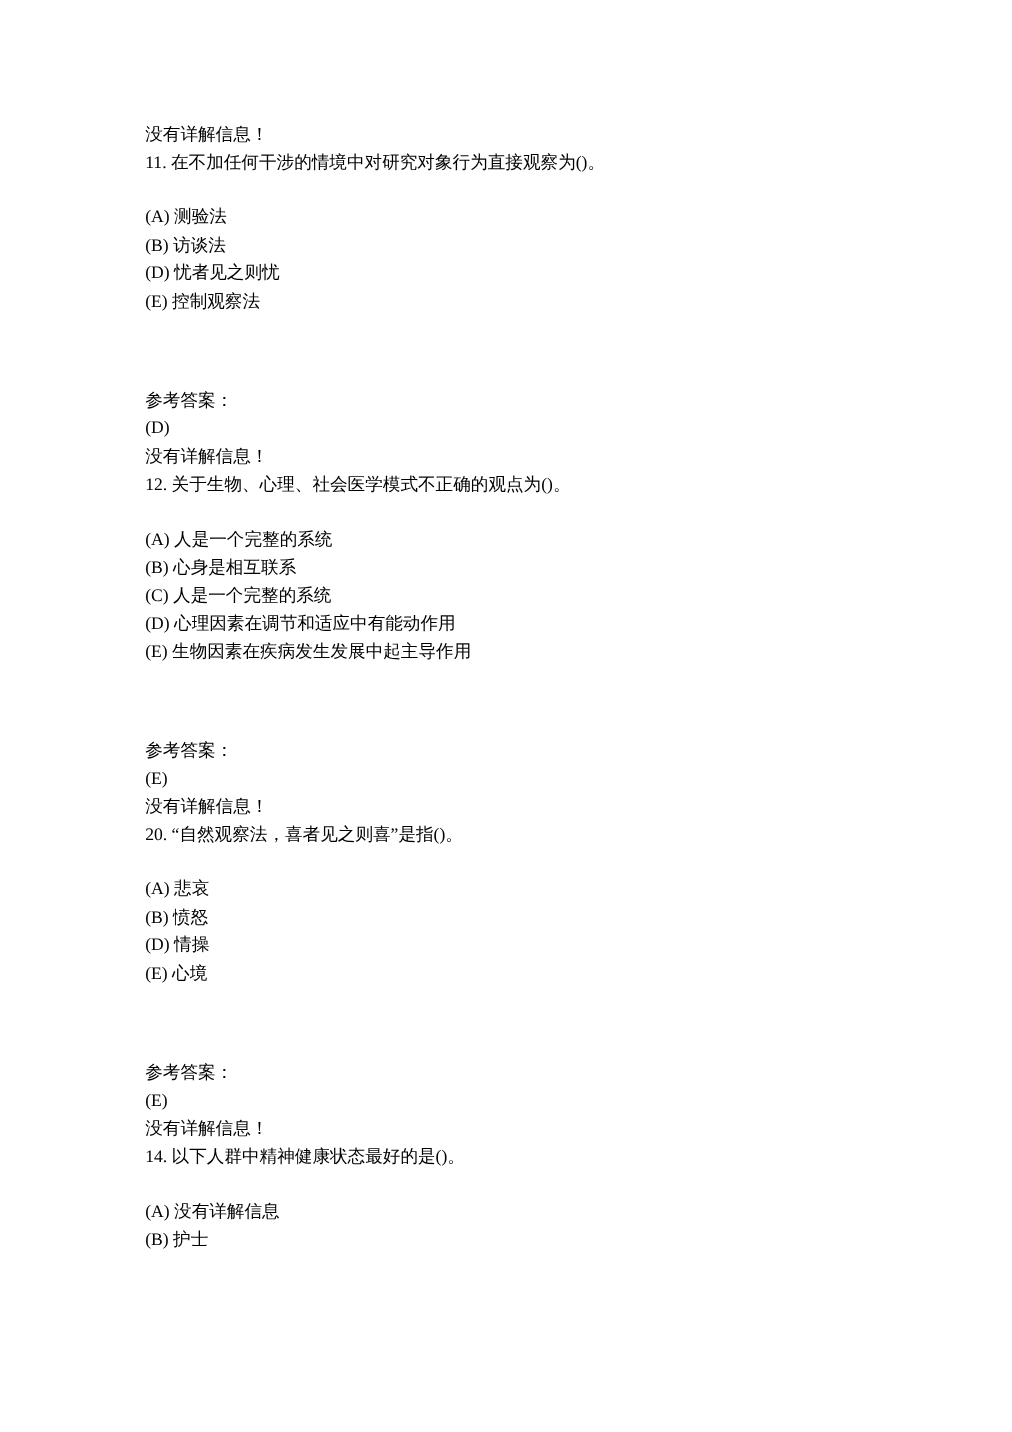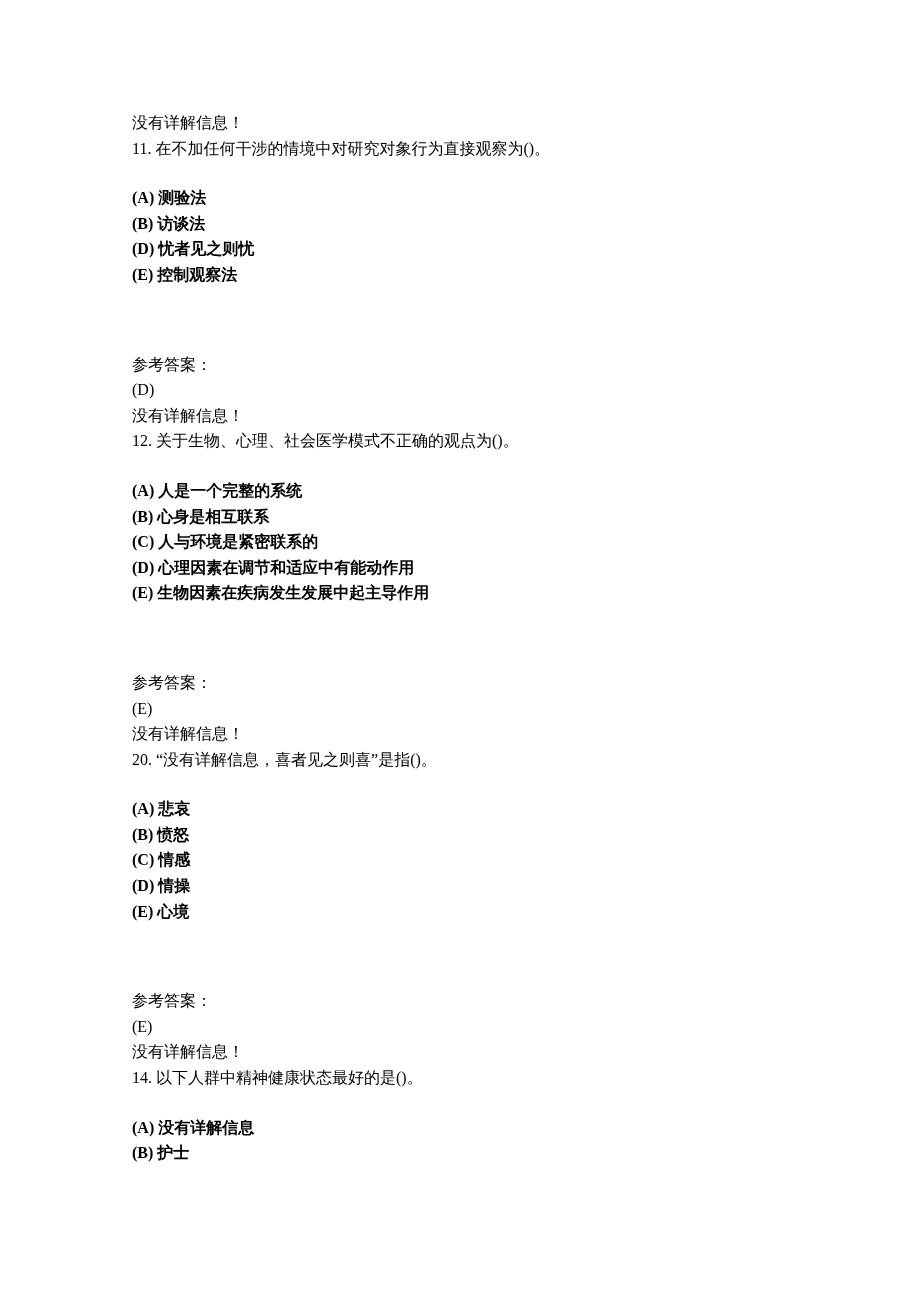"(A) 测验法" .choices { font-weight: bold -> none }
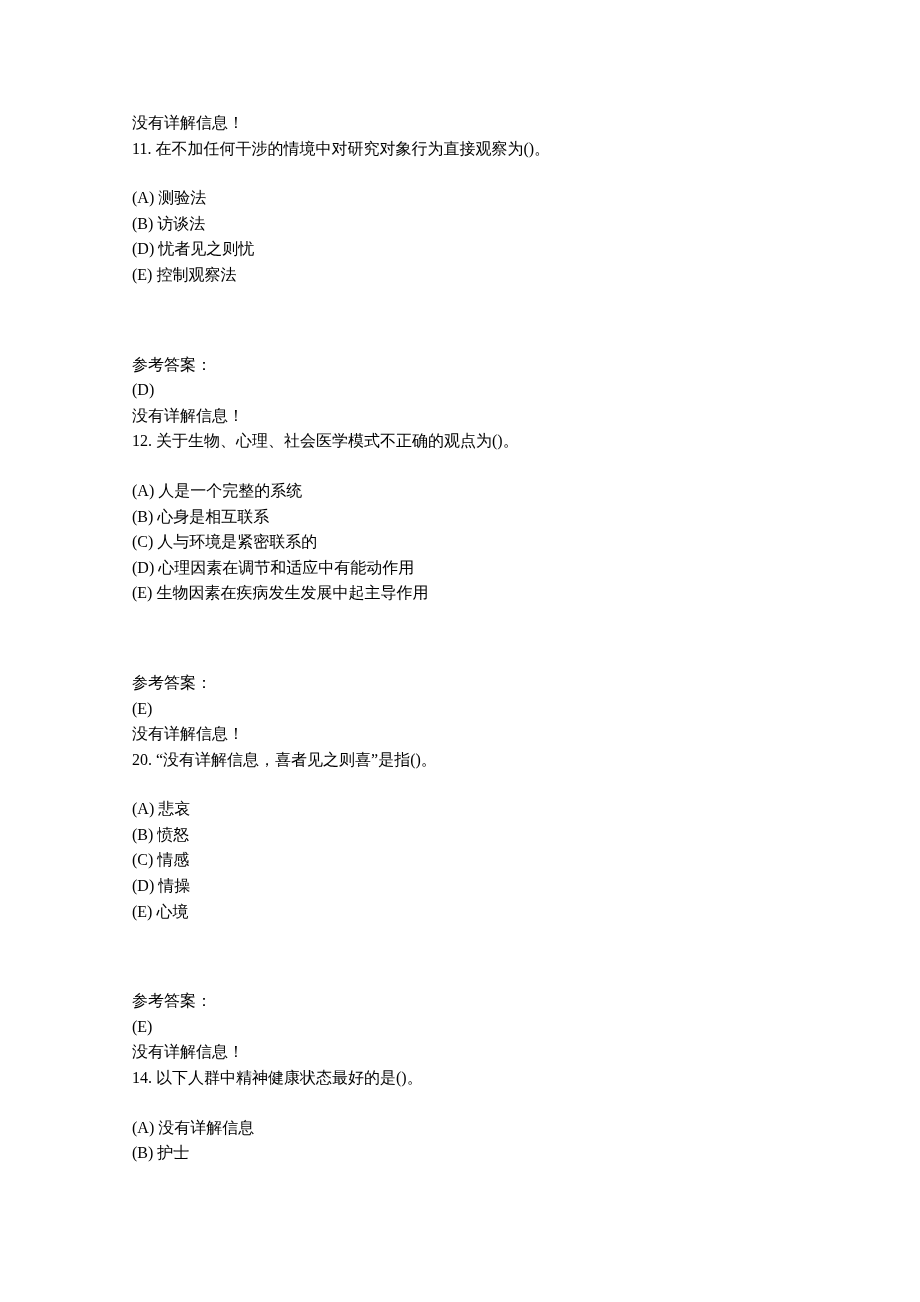"(C) 人与环境是紧密联系的" span.line { text: 与环境是紧密联系的 -> 是一个完整的系统 }
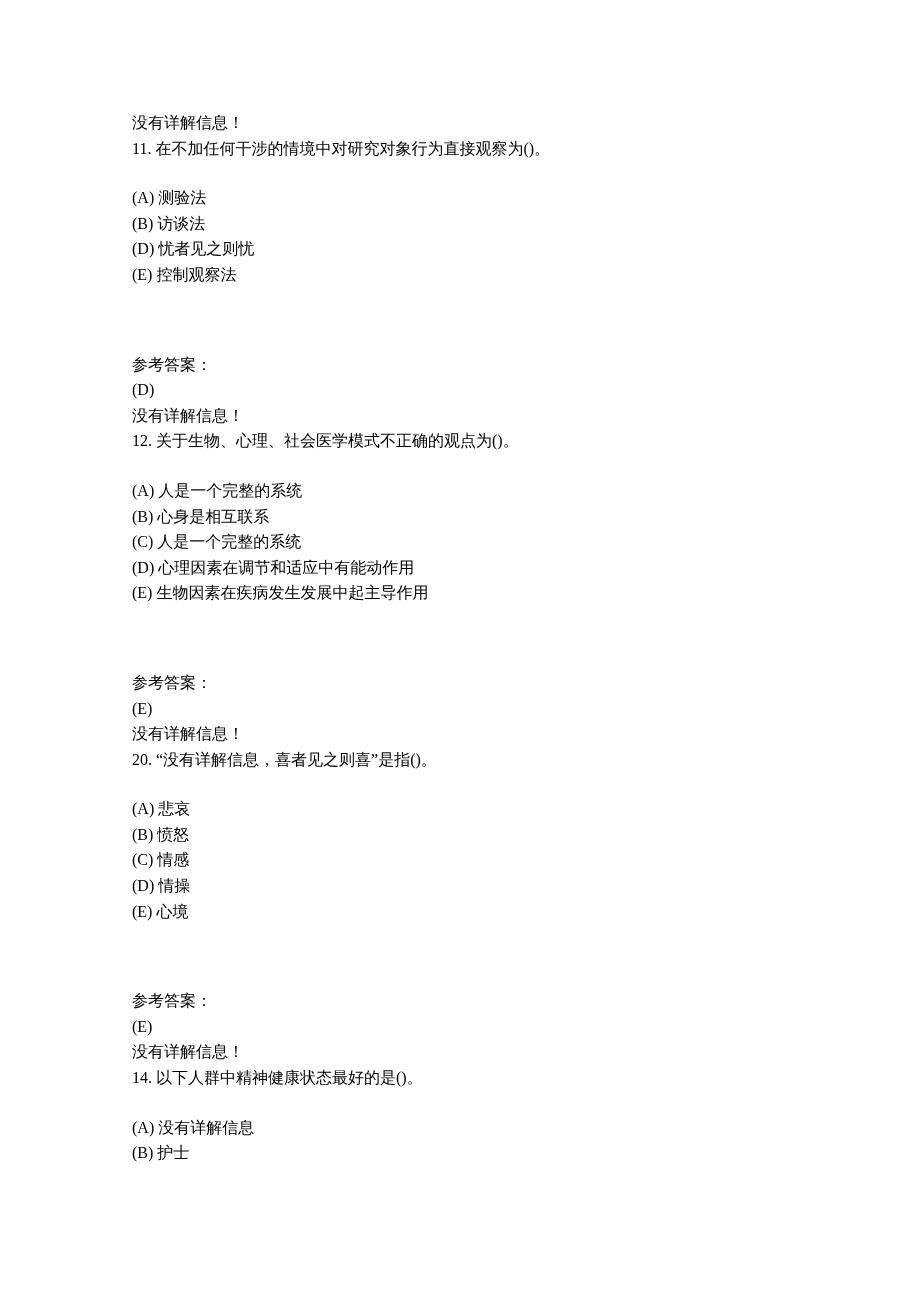"“没有详解信息，喜者见之则喜”是指()。" span.qstem { text: 没有详解信息 -> 自然观察法 }
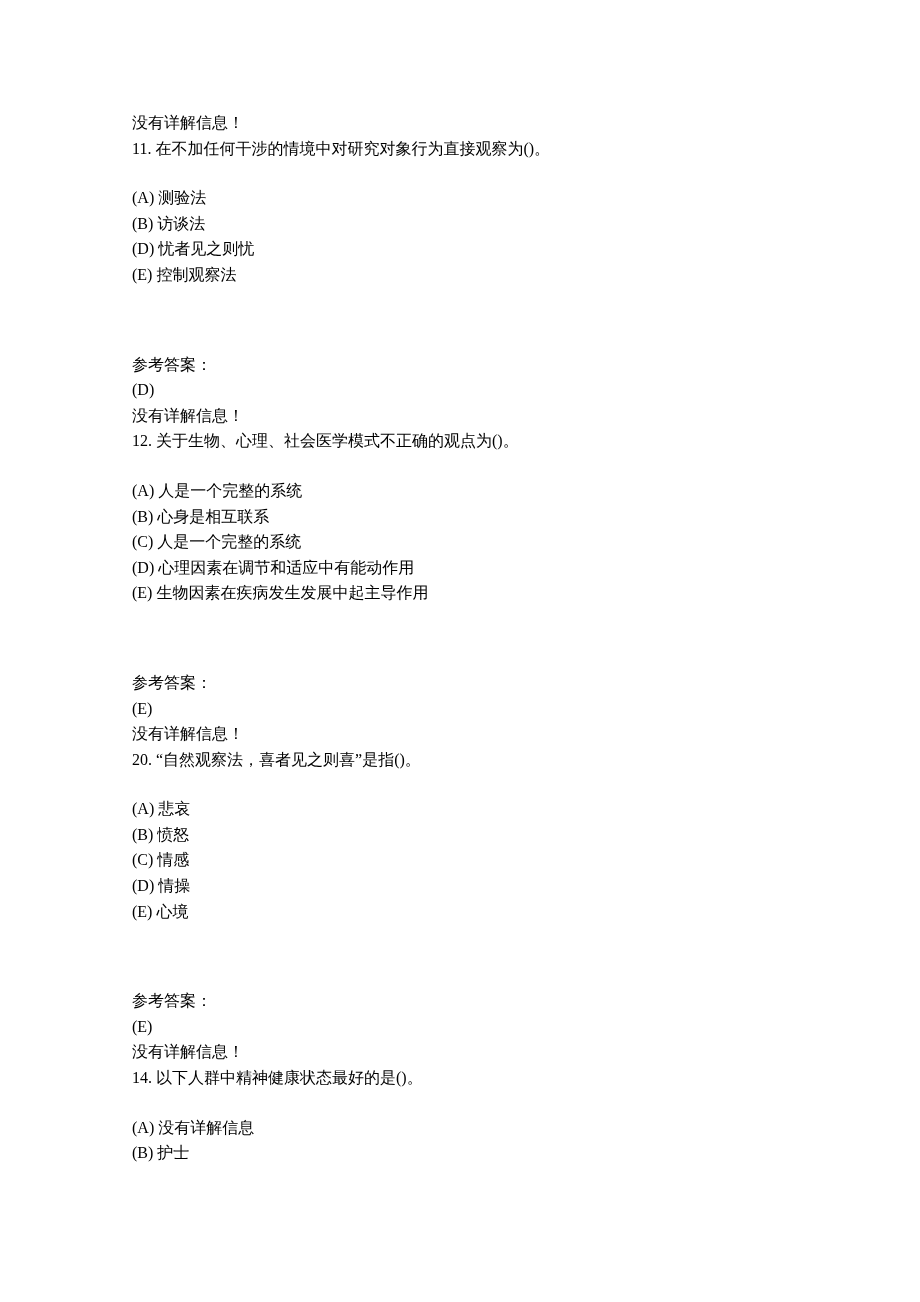"(C) 情感" span.line { html: <span>(C) 情感</span> -> none }
